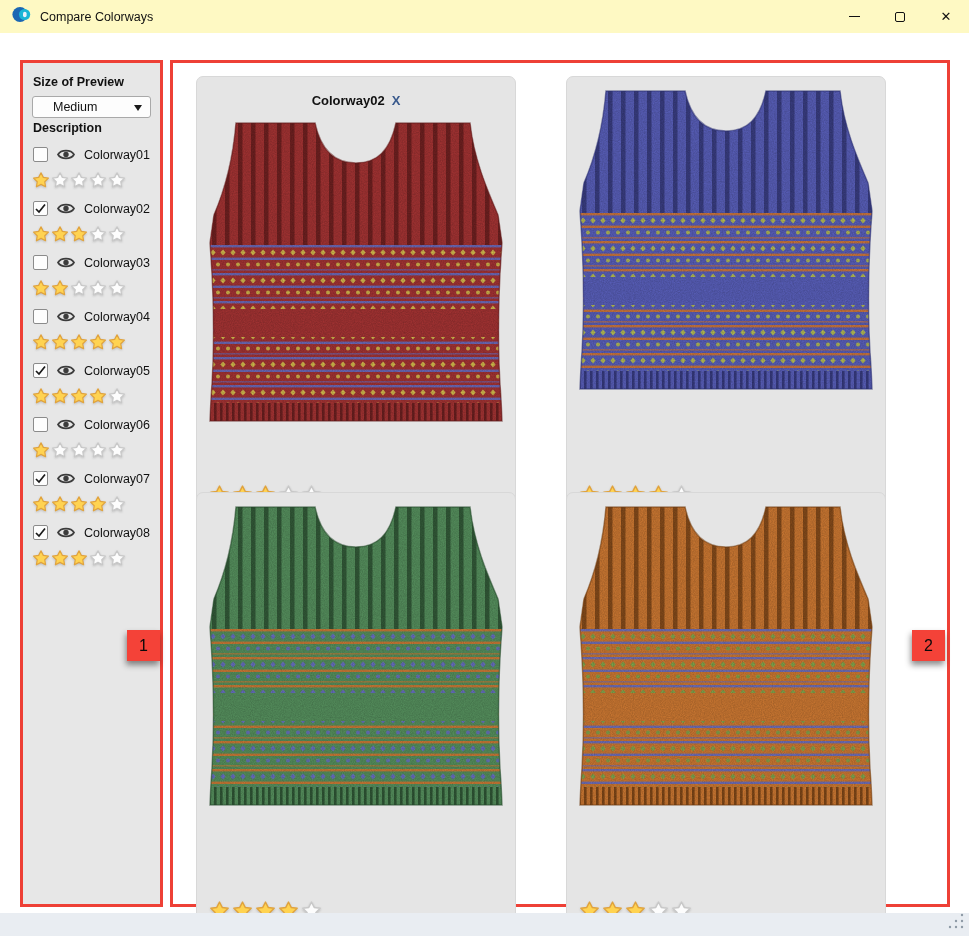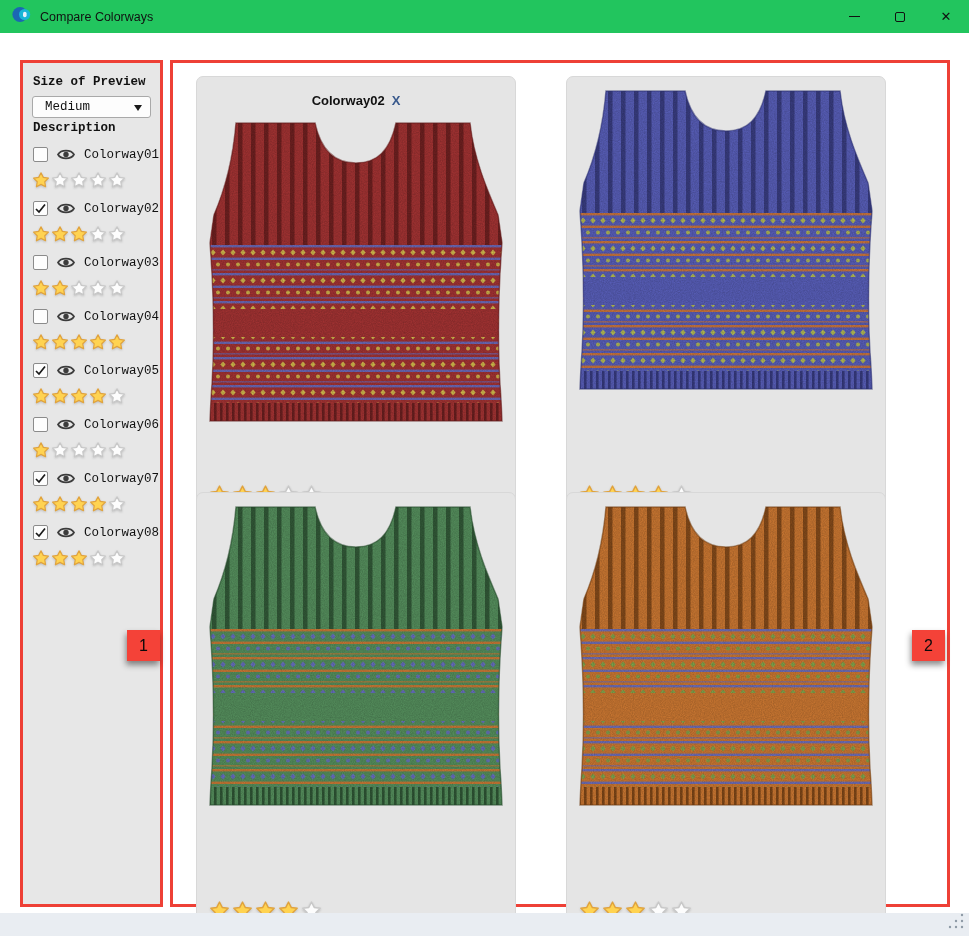"Compare Colorways" .titlebar { background: #22c55e -> #fef9c3 }
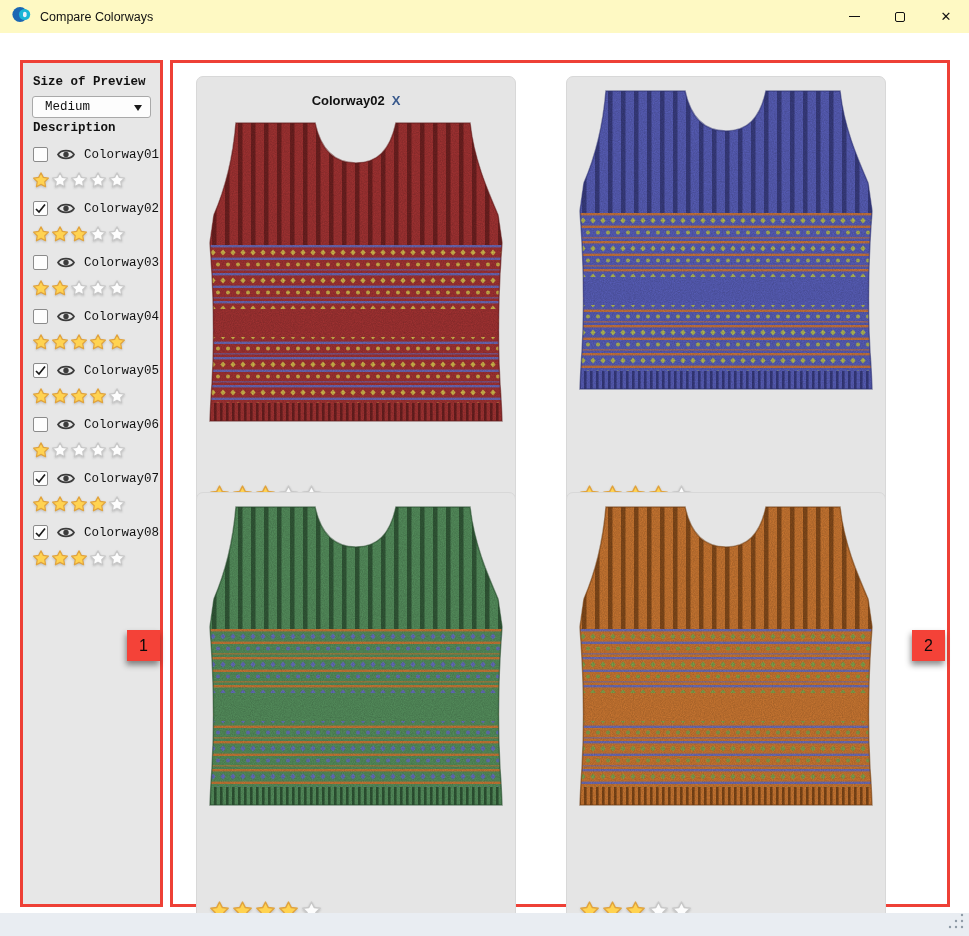"Size of Preview" div.sidebar { font-family: Liberation Mono, monospace -> none }
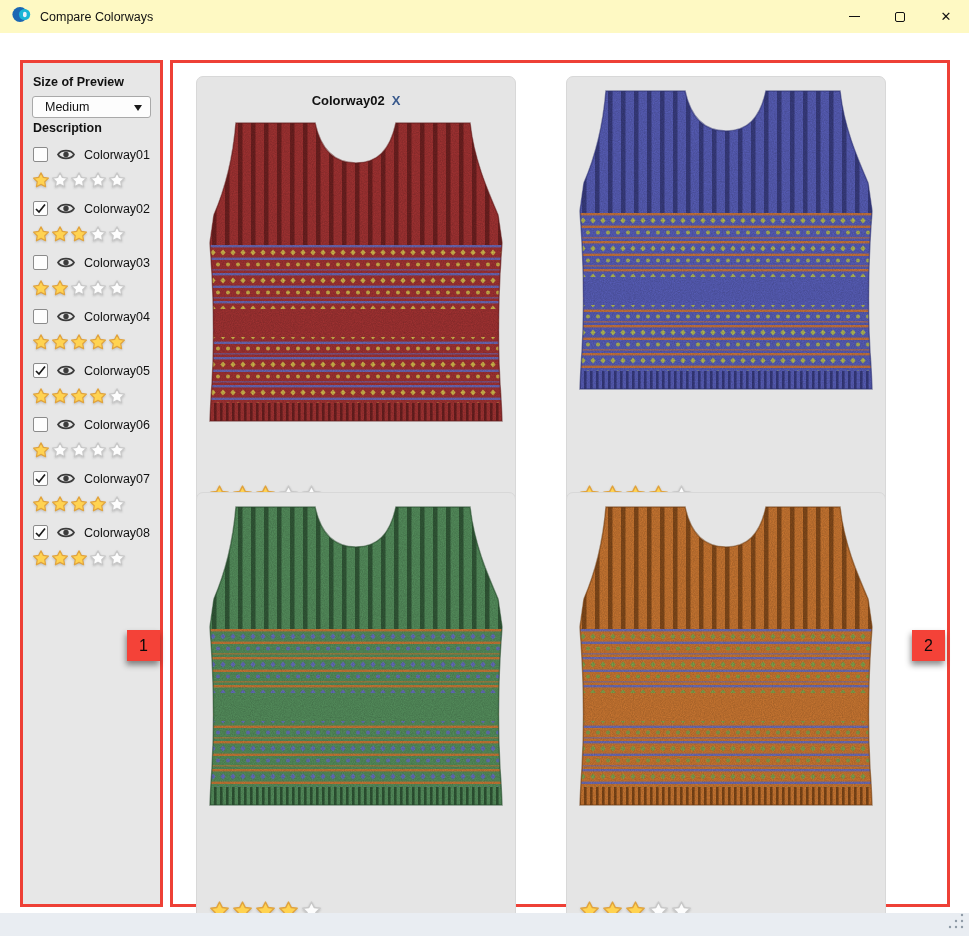"Medium" .dropdown { padding-left: 12px -> 20px }
